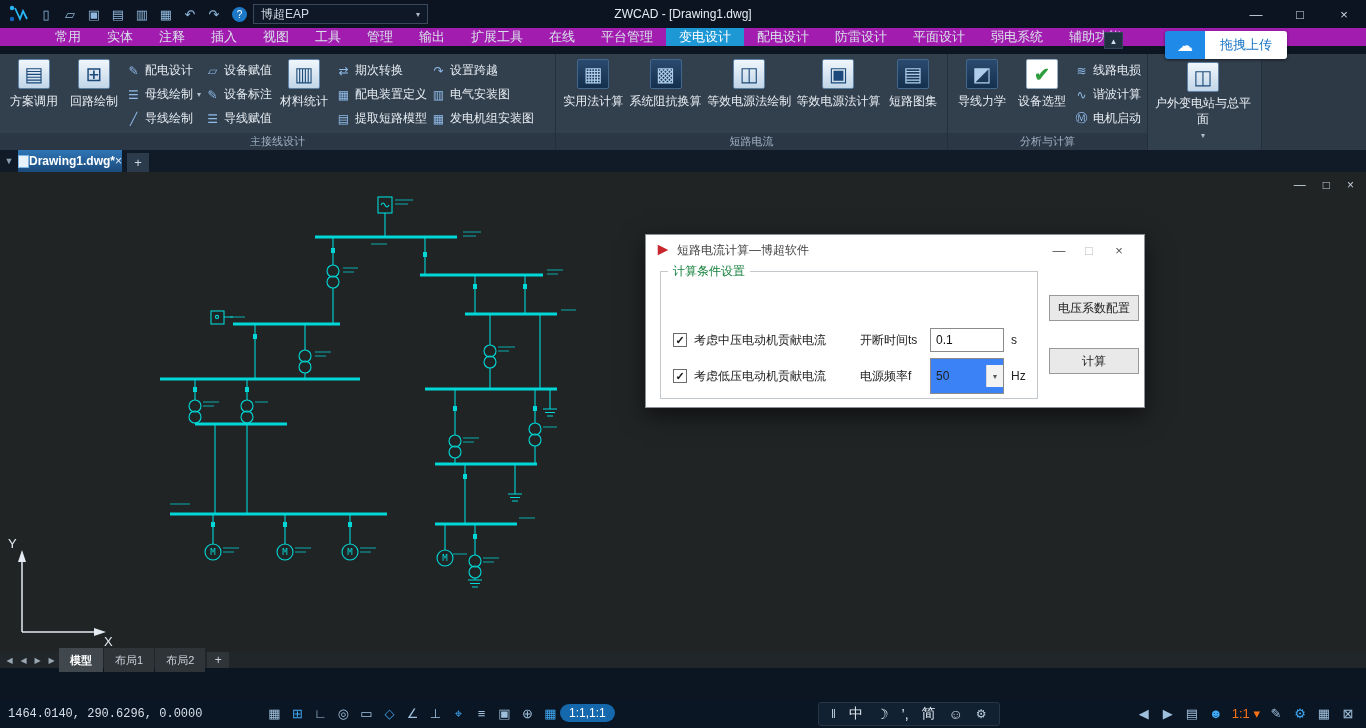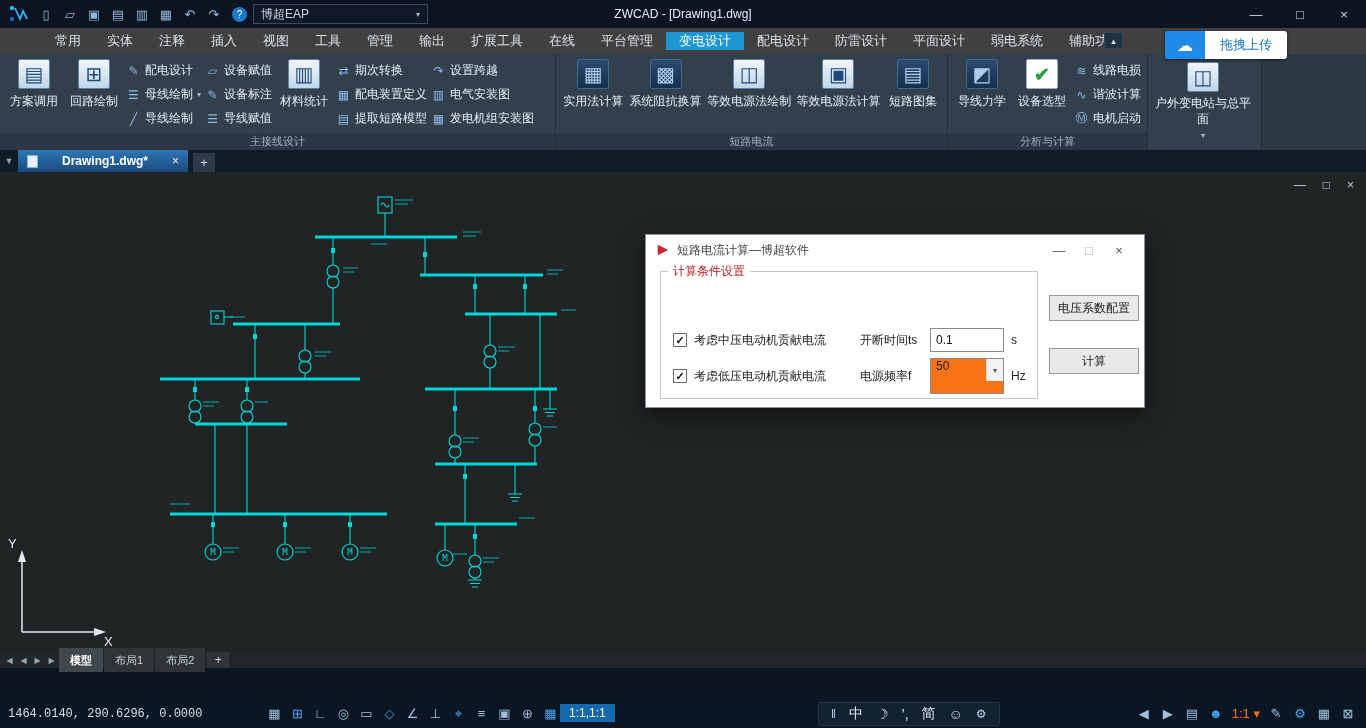"常用" .tabrow { background: #404040 -> #a21caf; height: 26px -> 18px }
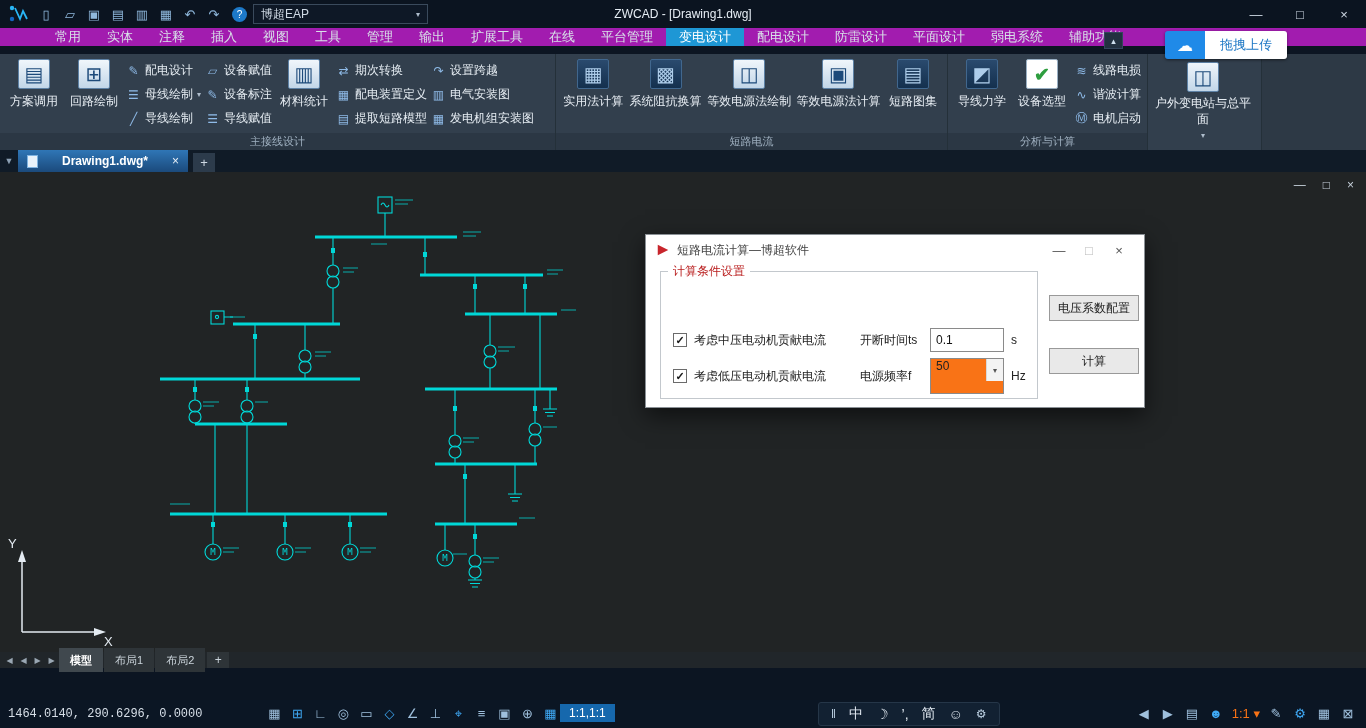"Drawing1.dwg*" .dtab { gap: 24px -> 0; padding: 0 9px -> 0 0 }
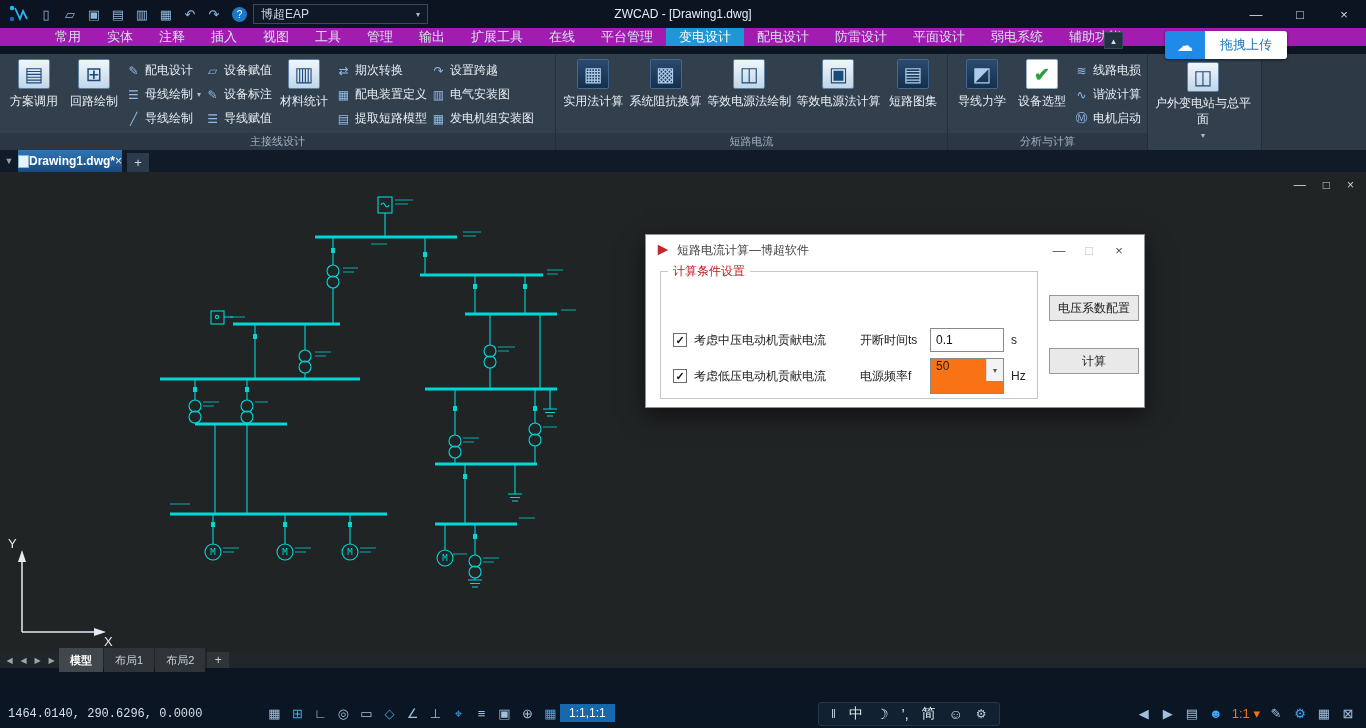"计算条件设置" .grp-legend { color: #b91c1c -> #15803d }
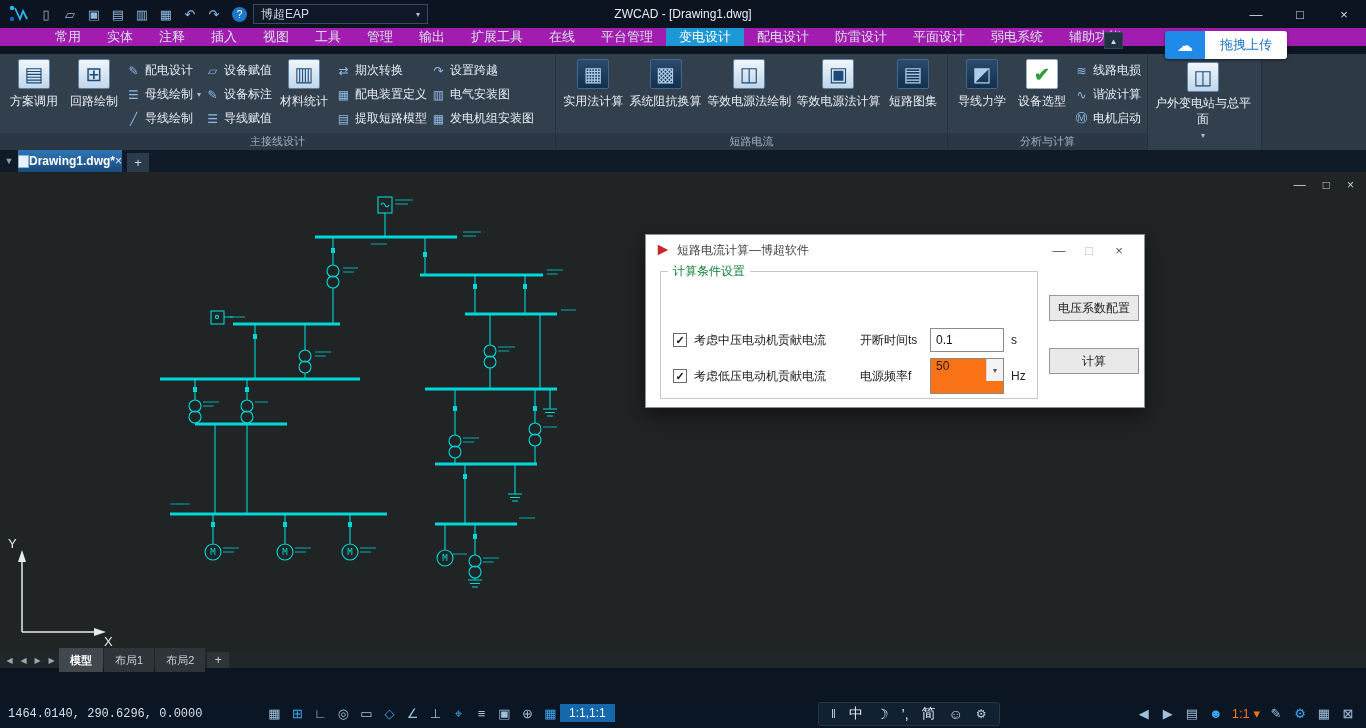"50" .psel { align-items: none -> center; background: #f97316 -> #3b82f6 }
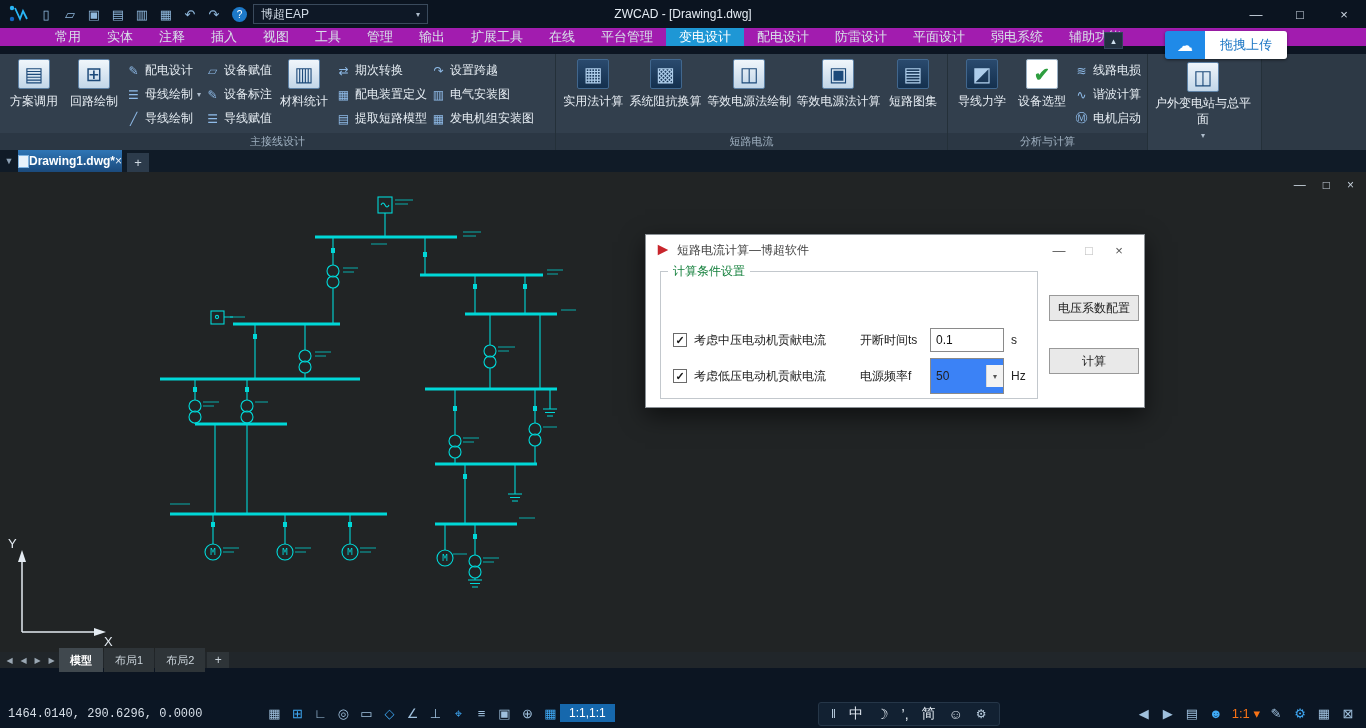"1:1,1:1" .badge { border-radius: 0 -> 9px }
